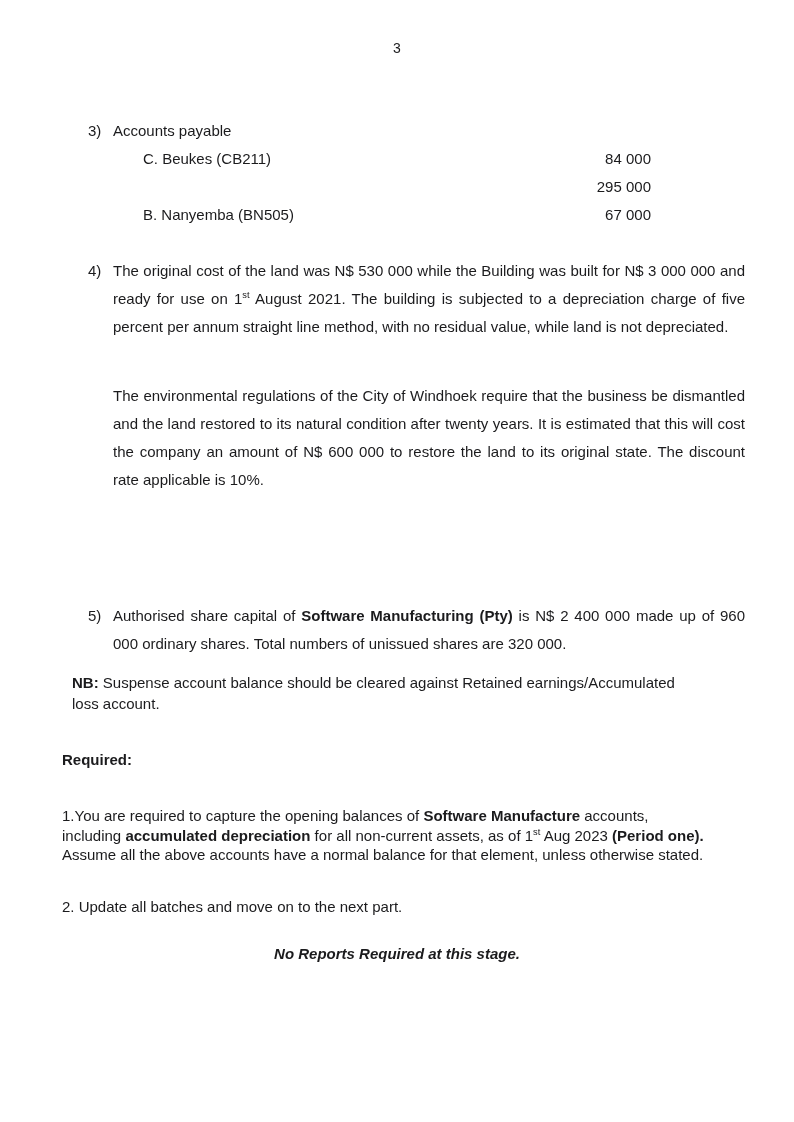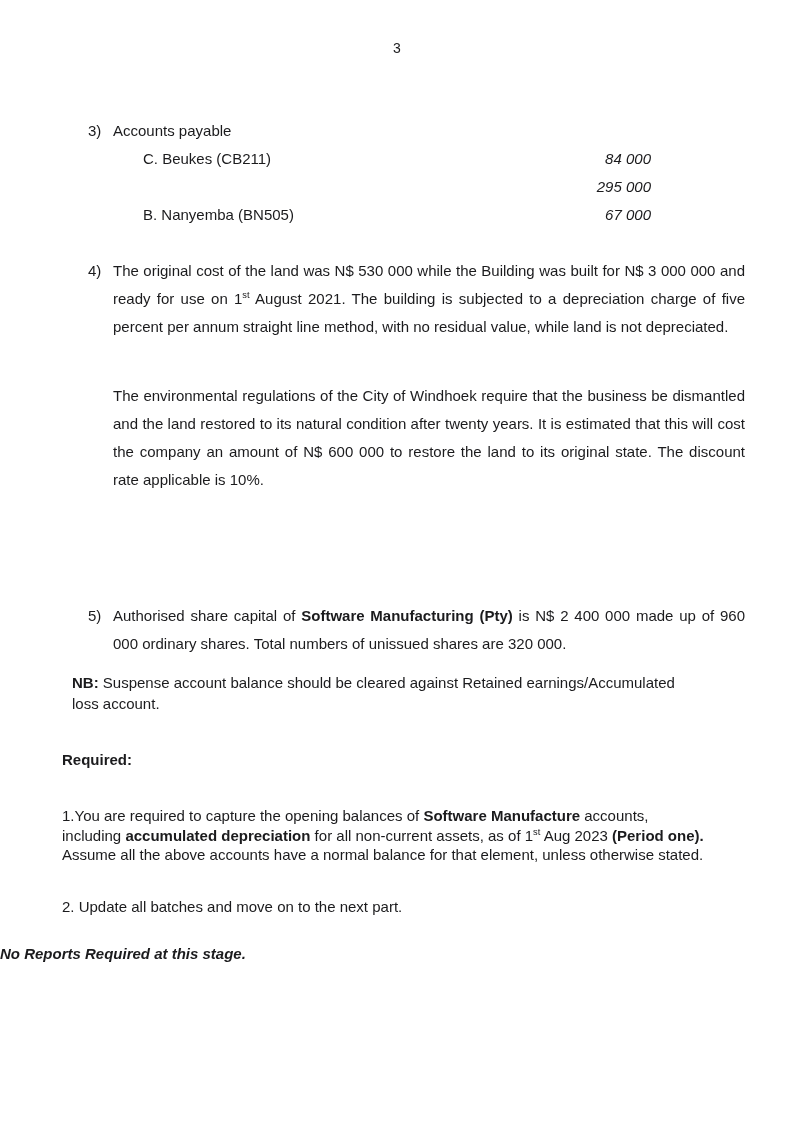"84 000" .creditor-amount { font-style: italic -> none }
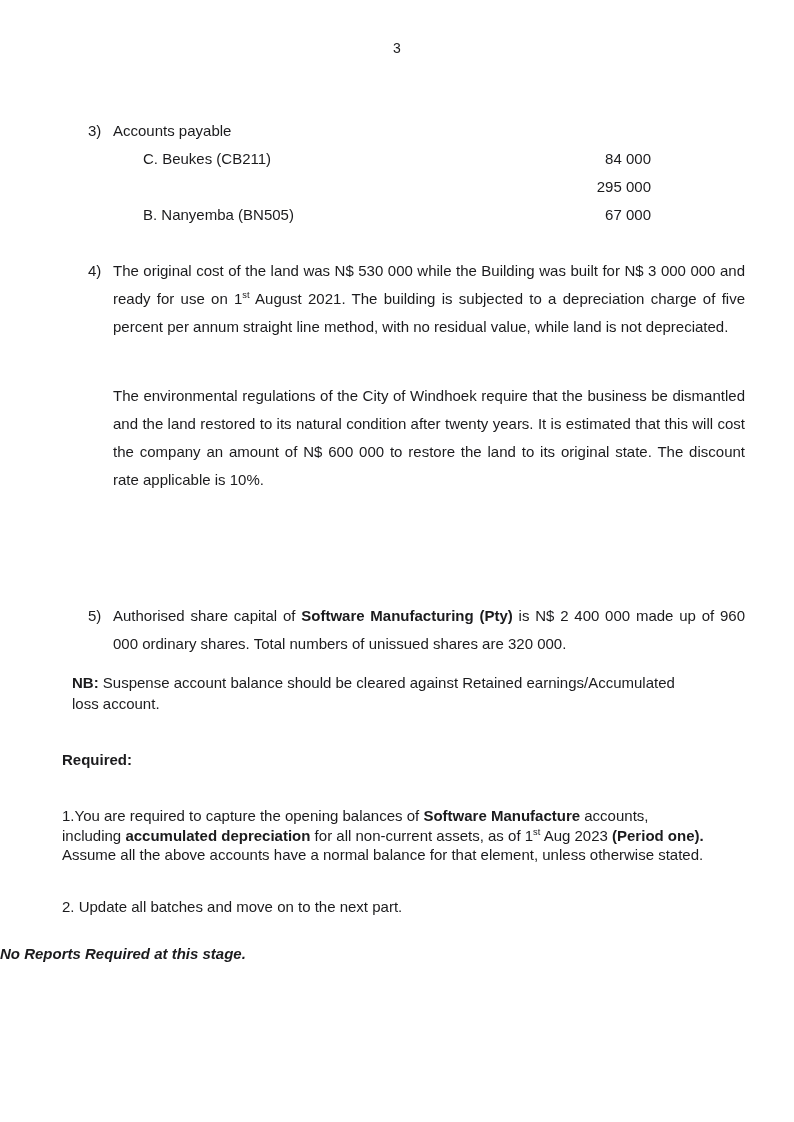"No Reports Required at this" .footer-note { text-align: none -> center }
